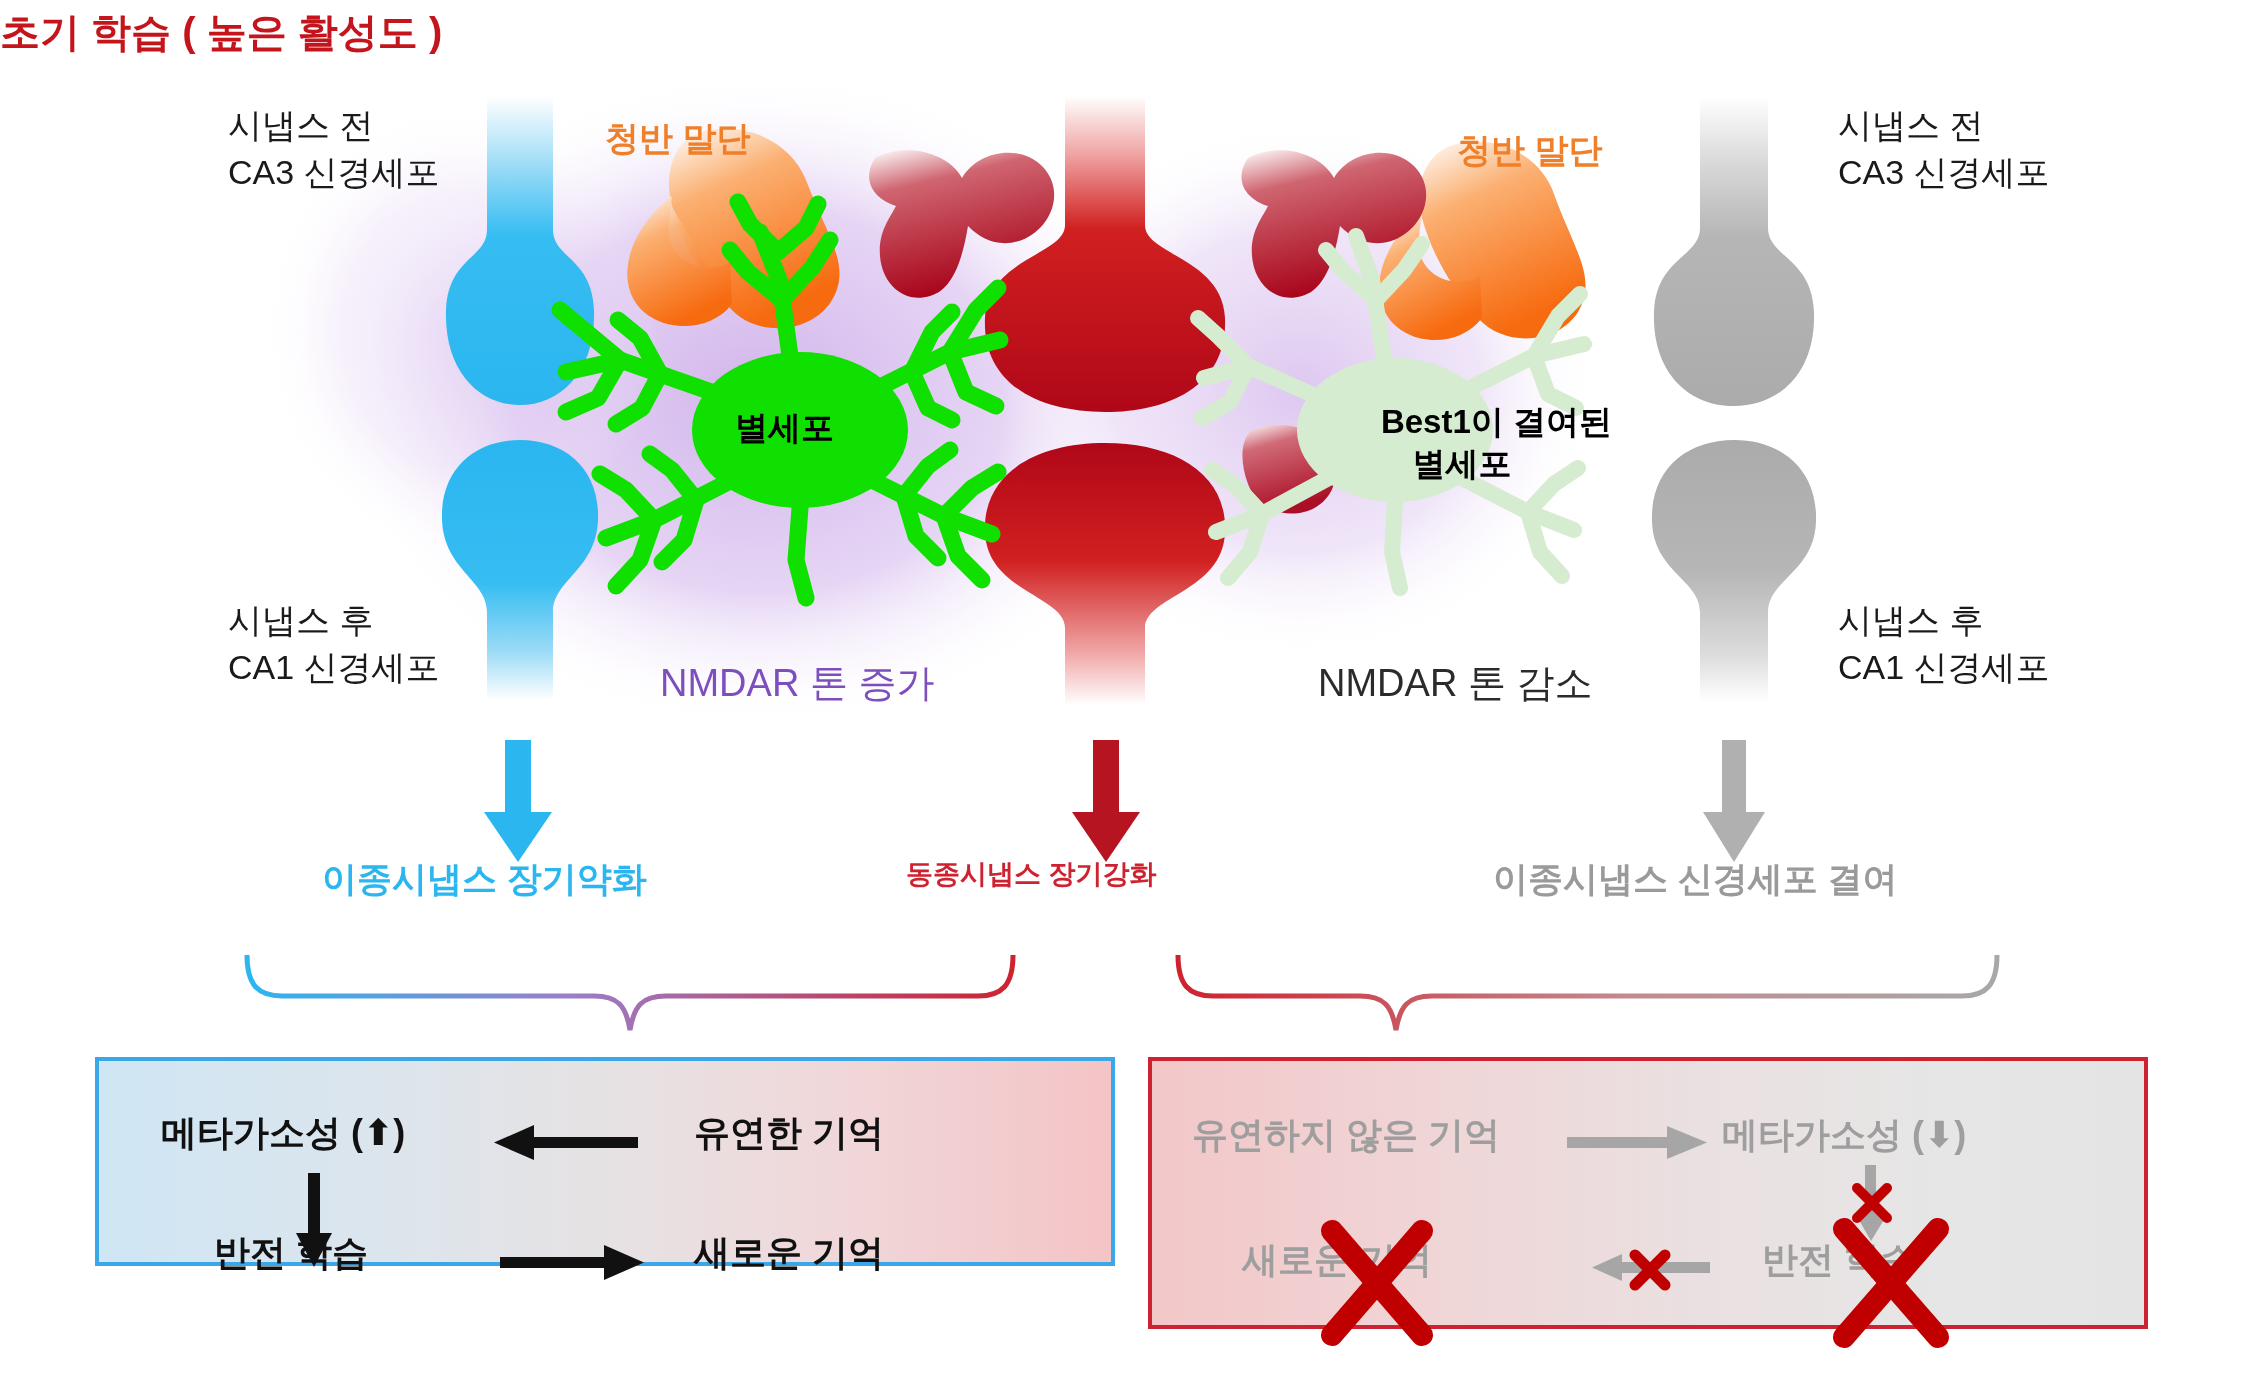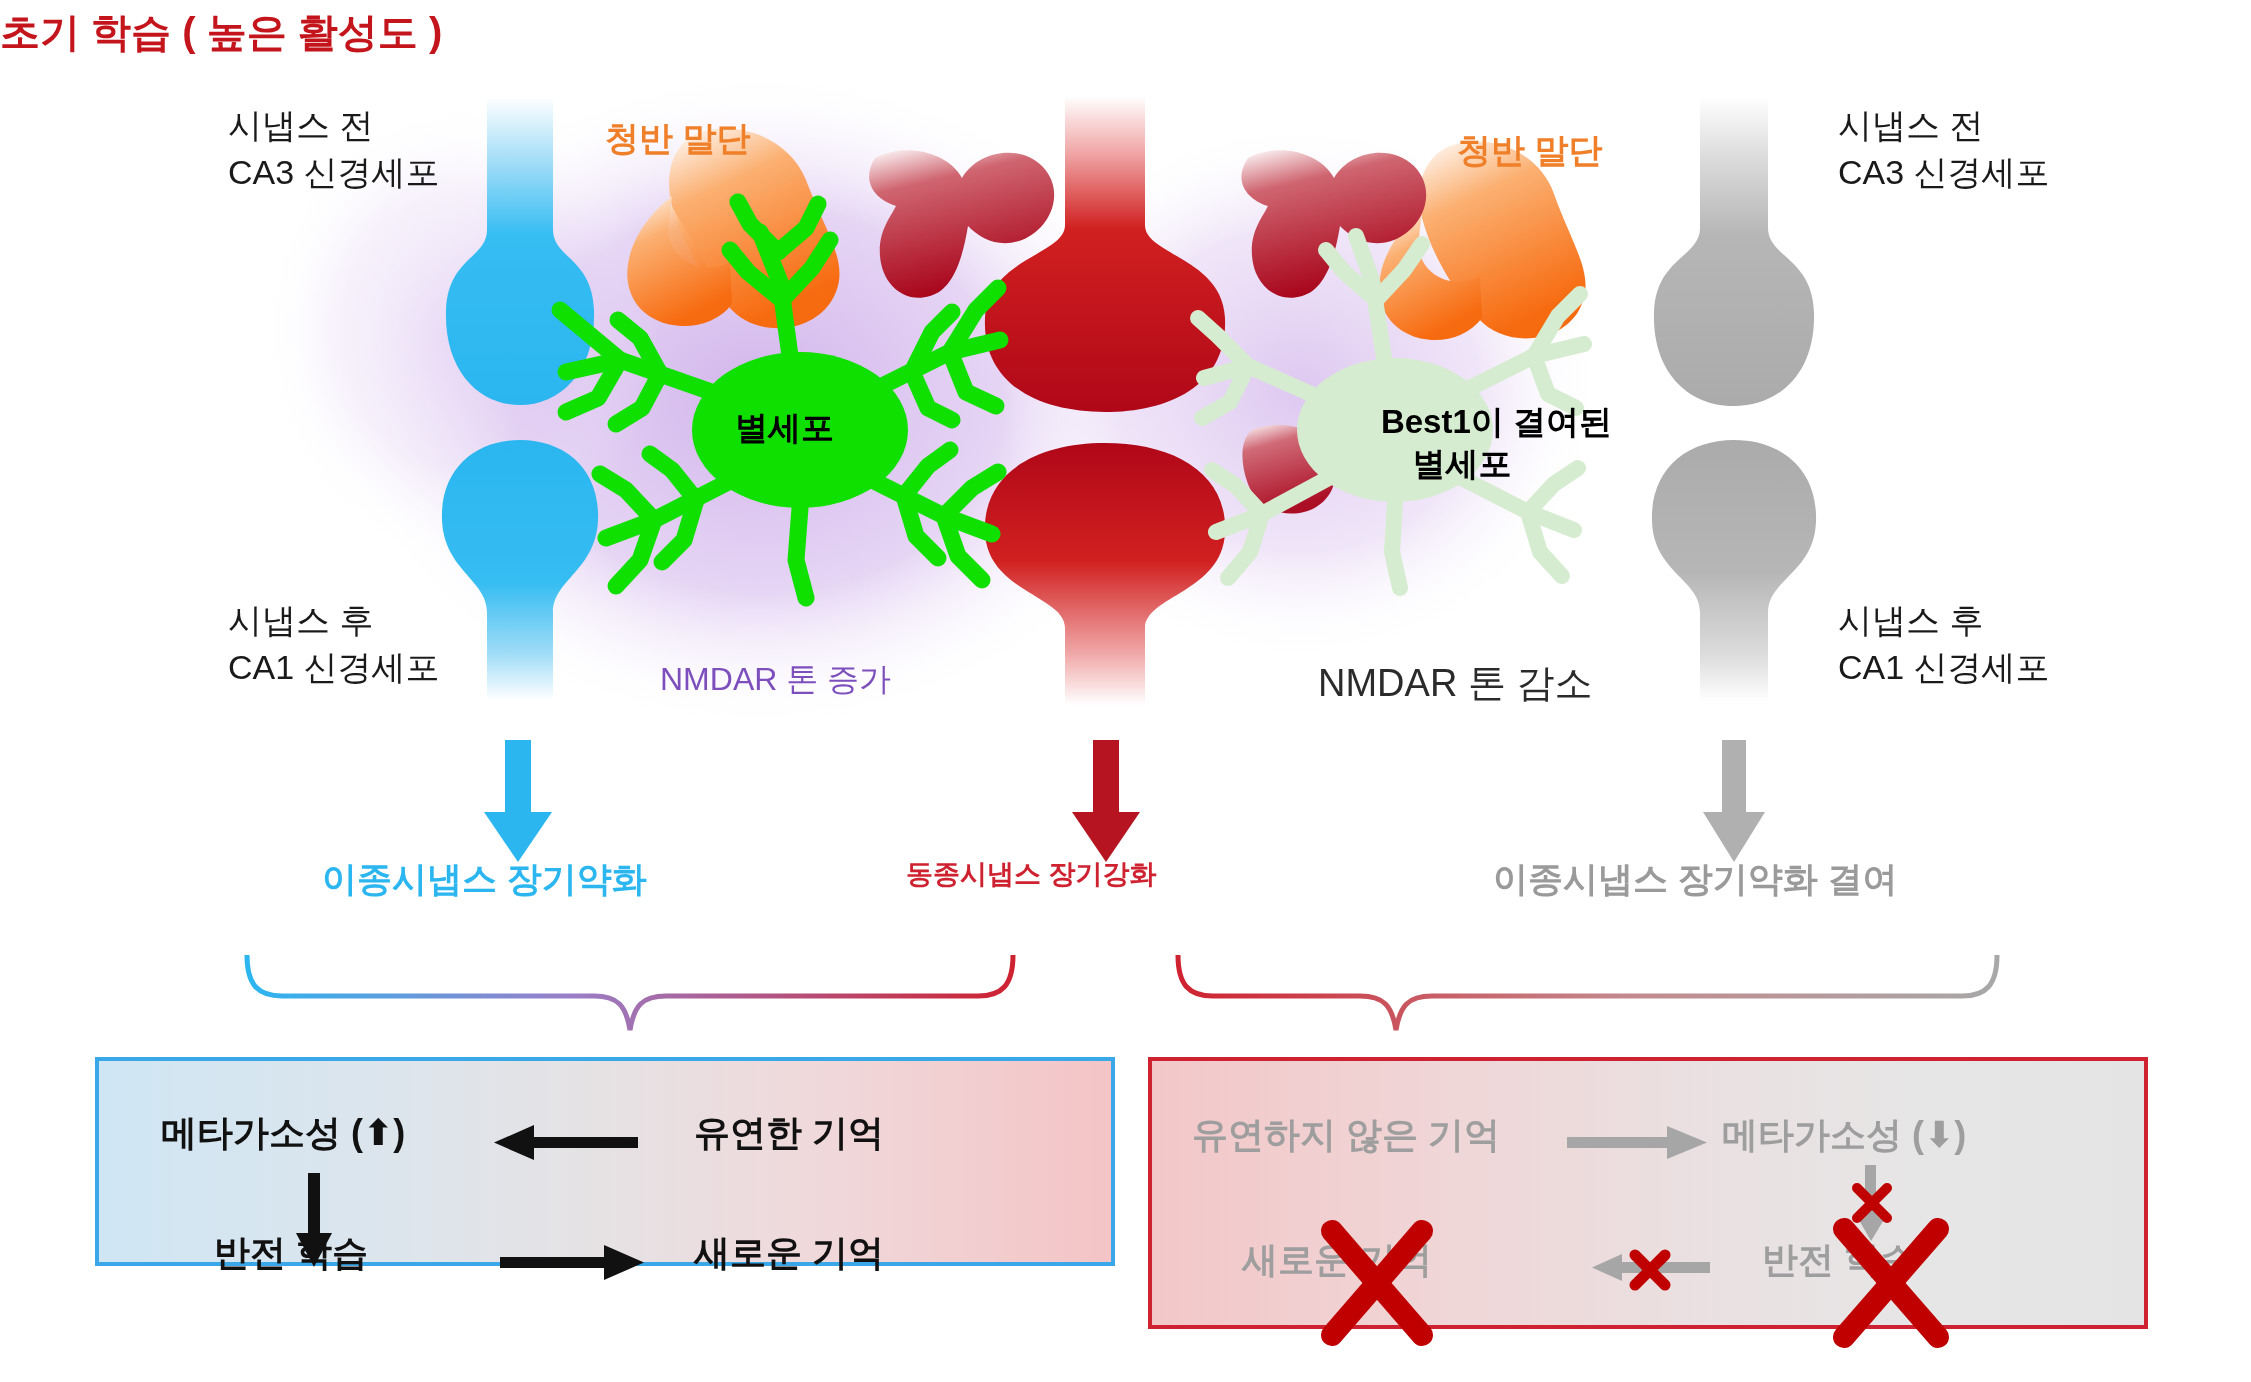"NMDAR 톤 증가" .lbl-purple { font-size: 32px -> 38px }
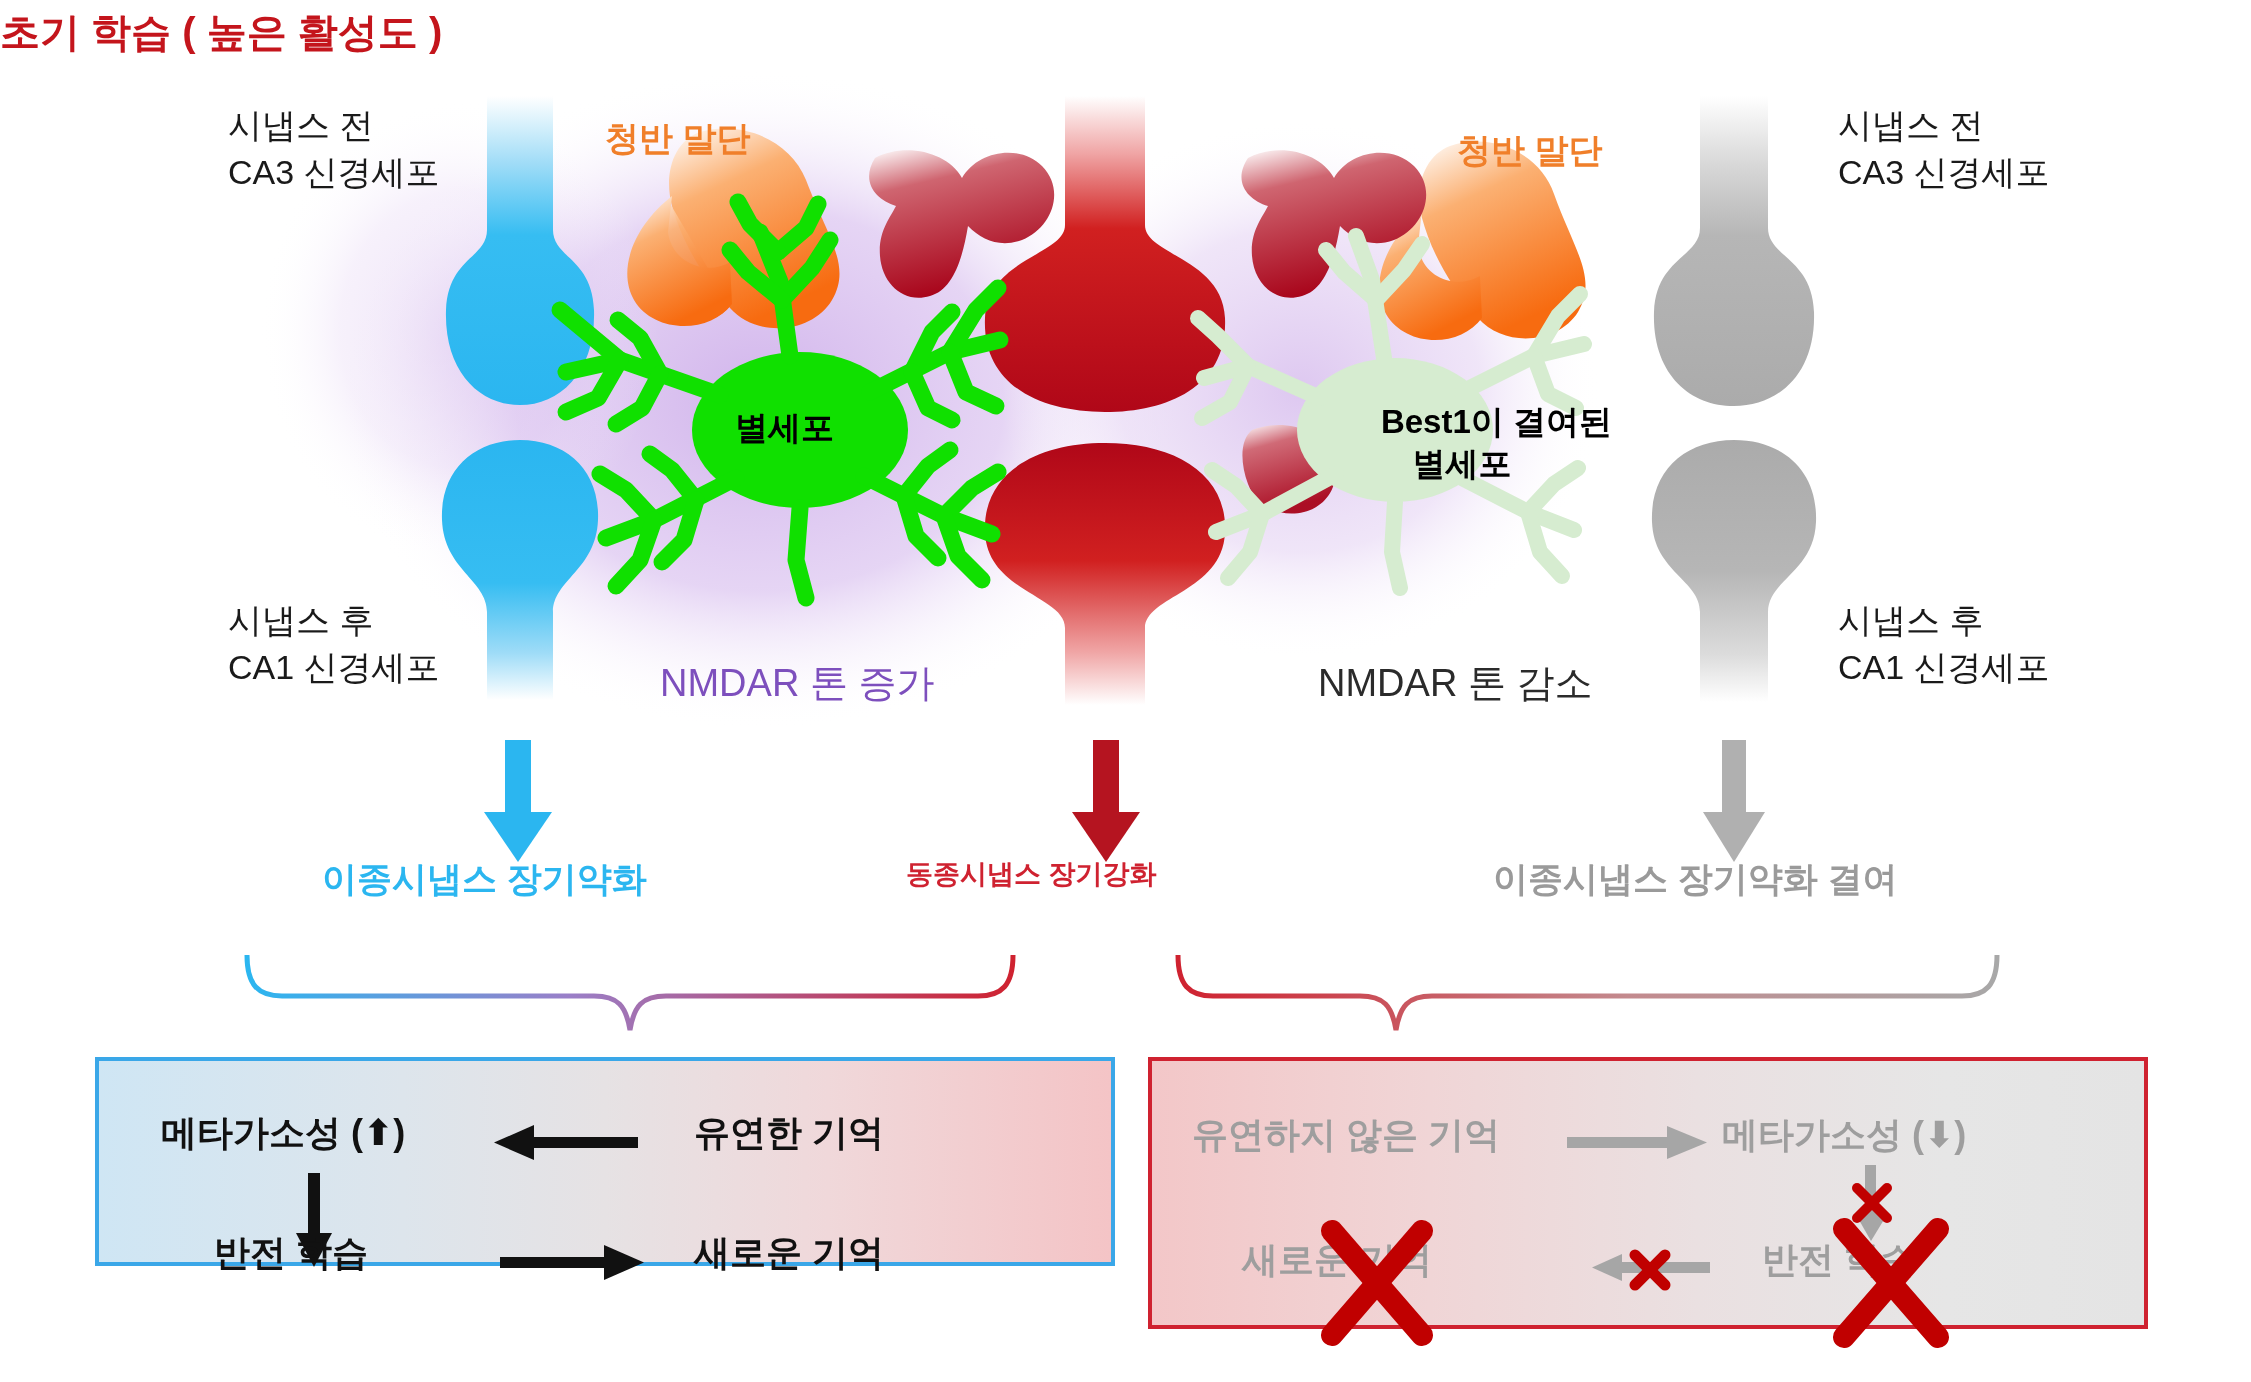"이종시냅스 장기약화 결여" div.abs { text: 장기약화 -> 신경세포 }
